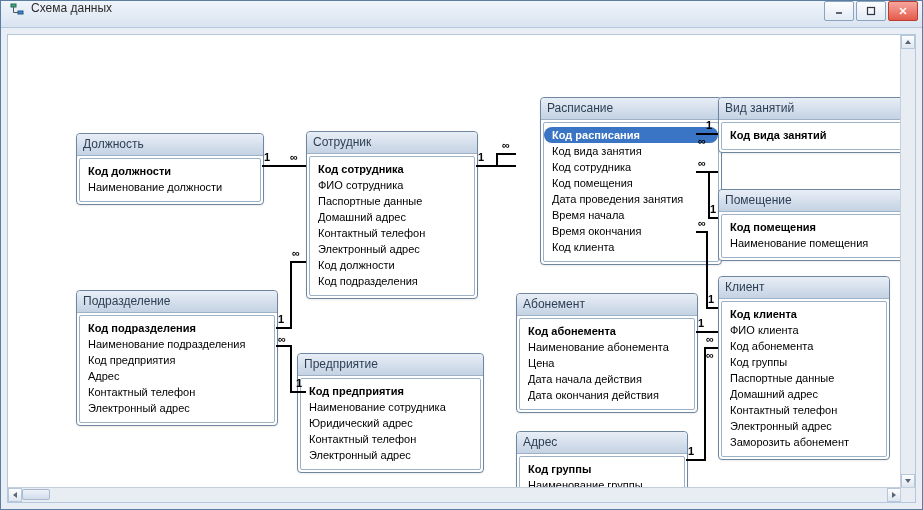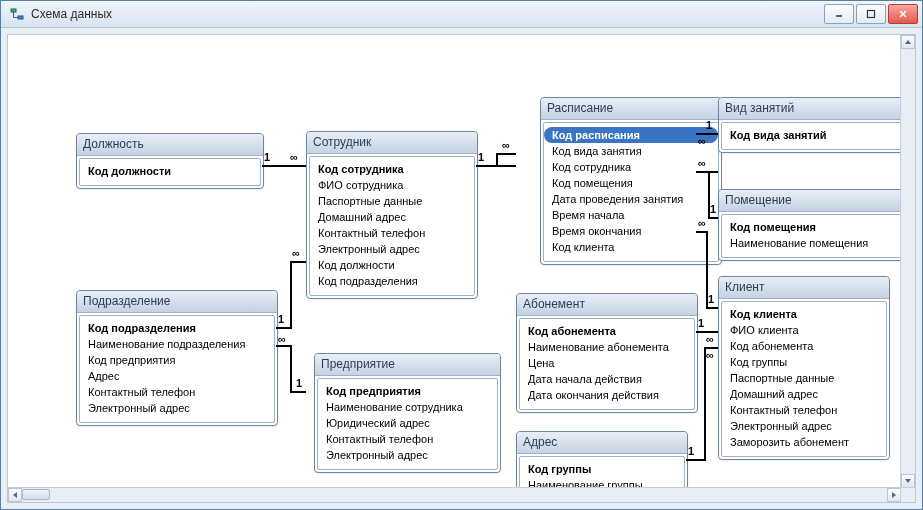"Схема данных" .titlebar { align-items: center -> none }
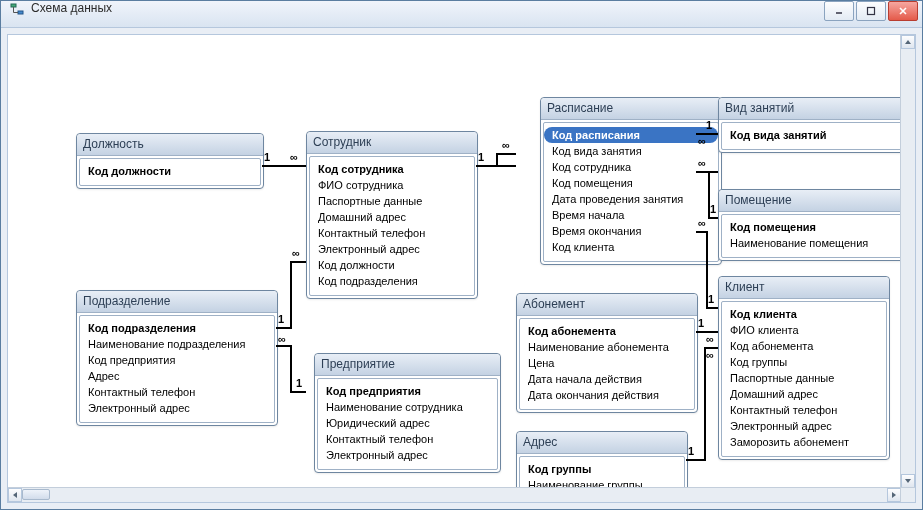"Наименование должности" div.row { html: none -> <div>Наименование должности</div> }
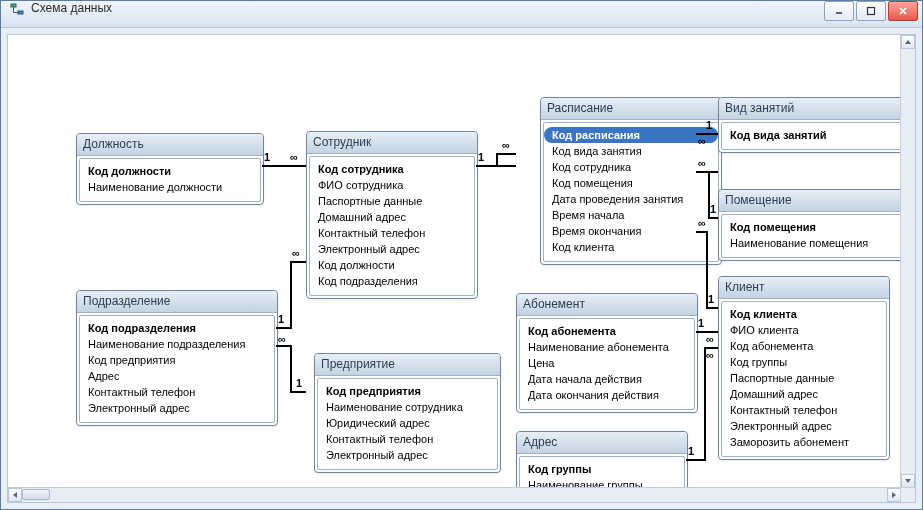"Предприятие" div.table { left: 306px -> 289px }
